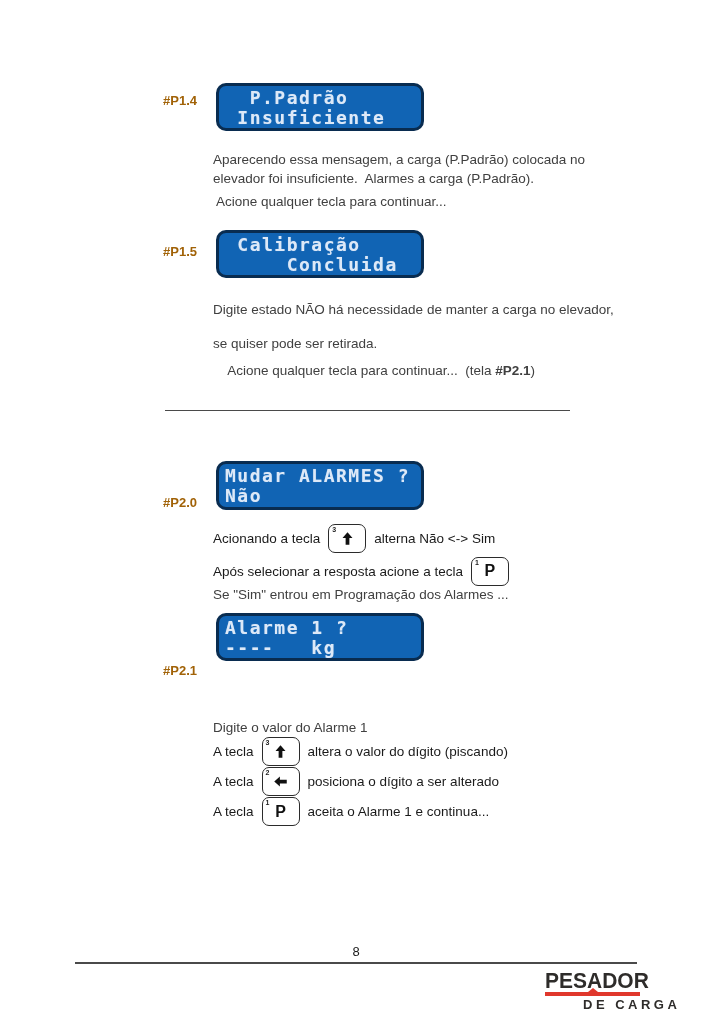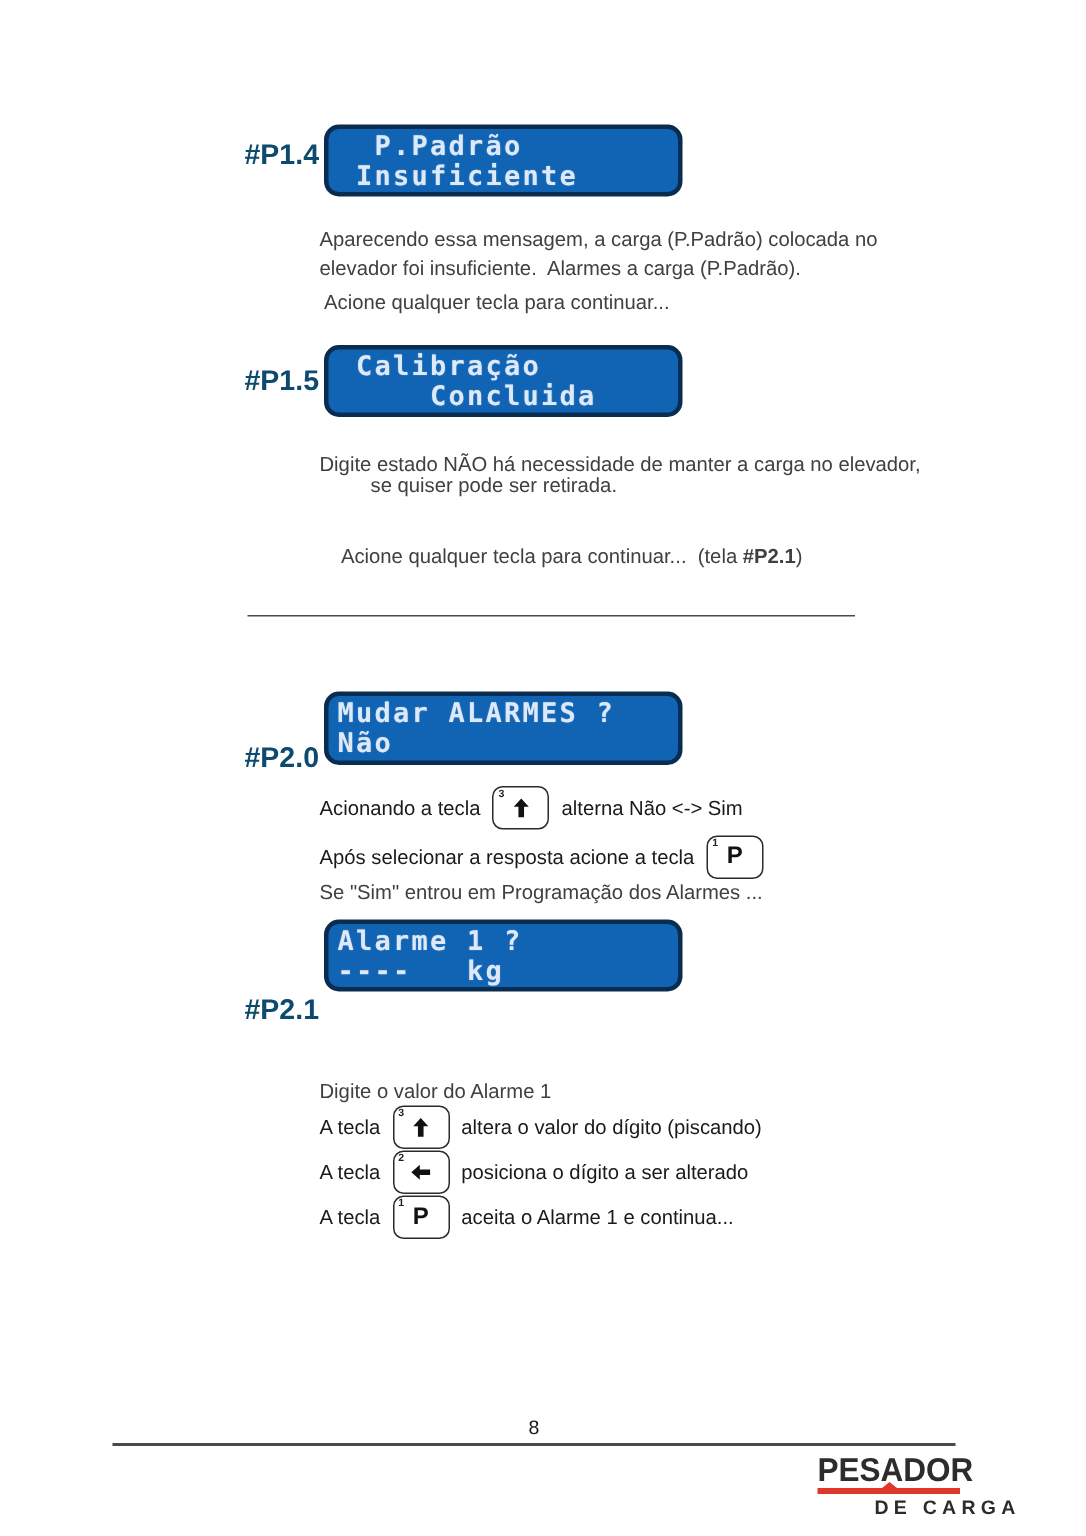"#P1.4" .slabel { color: #0c4a6e -> #a16207; font-size: 19px -> 13px }
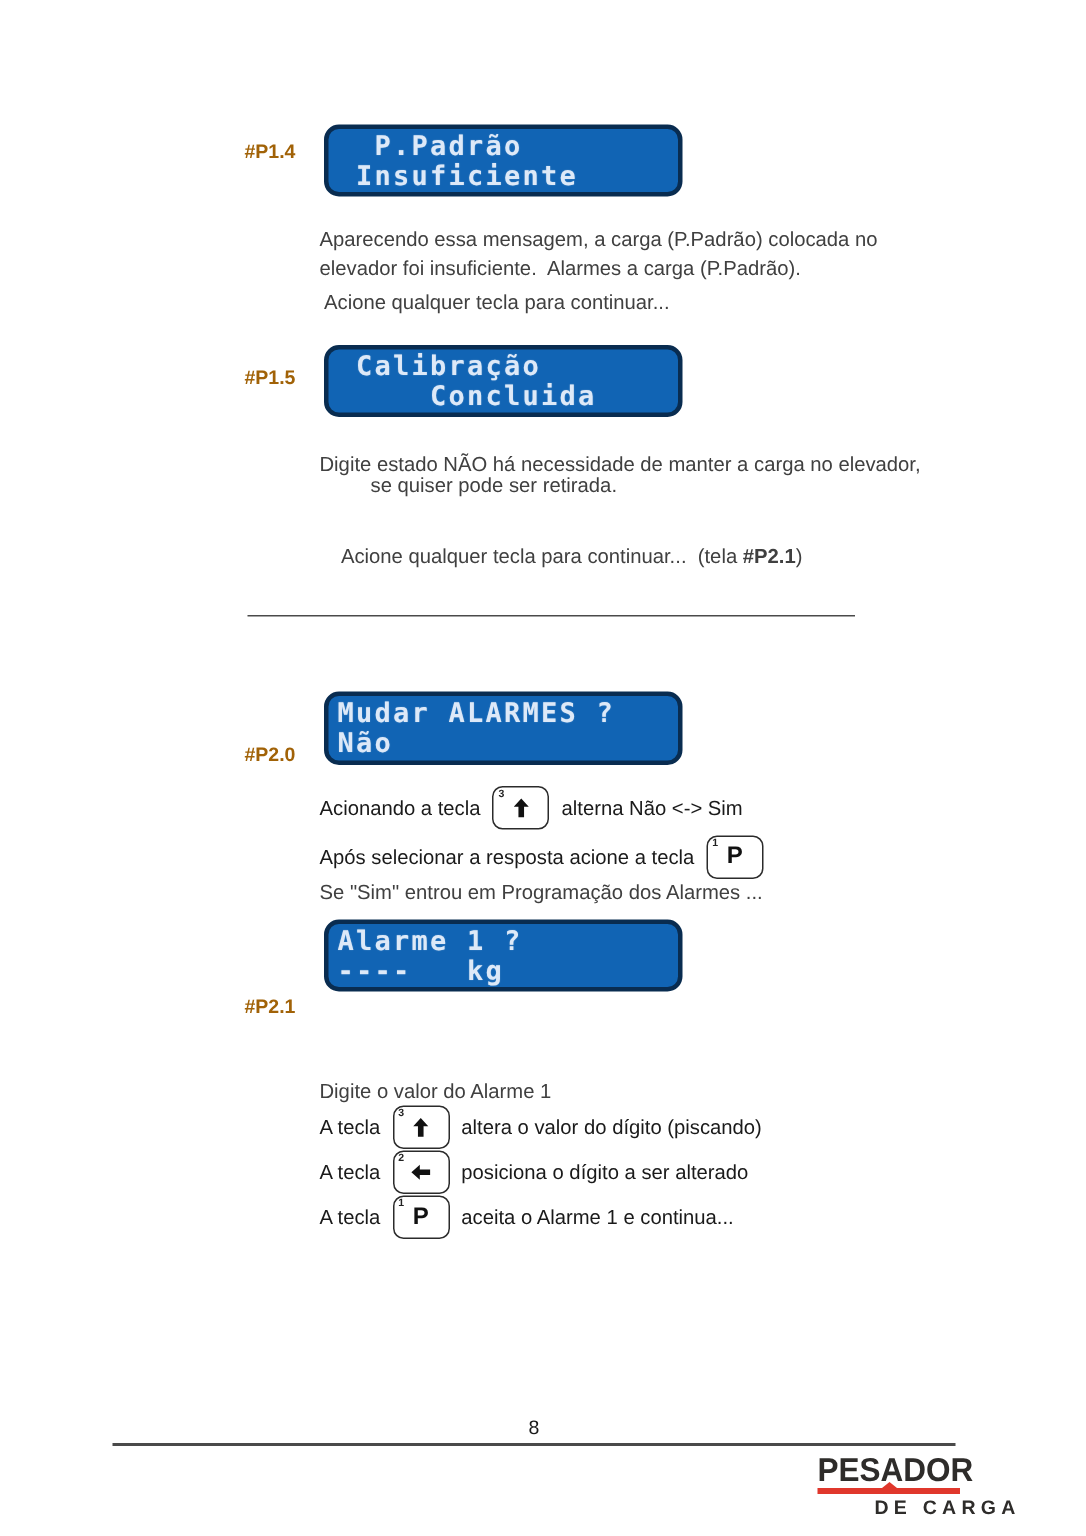"P.Padrão" .lcd { width: 239px -> 208px }
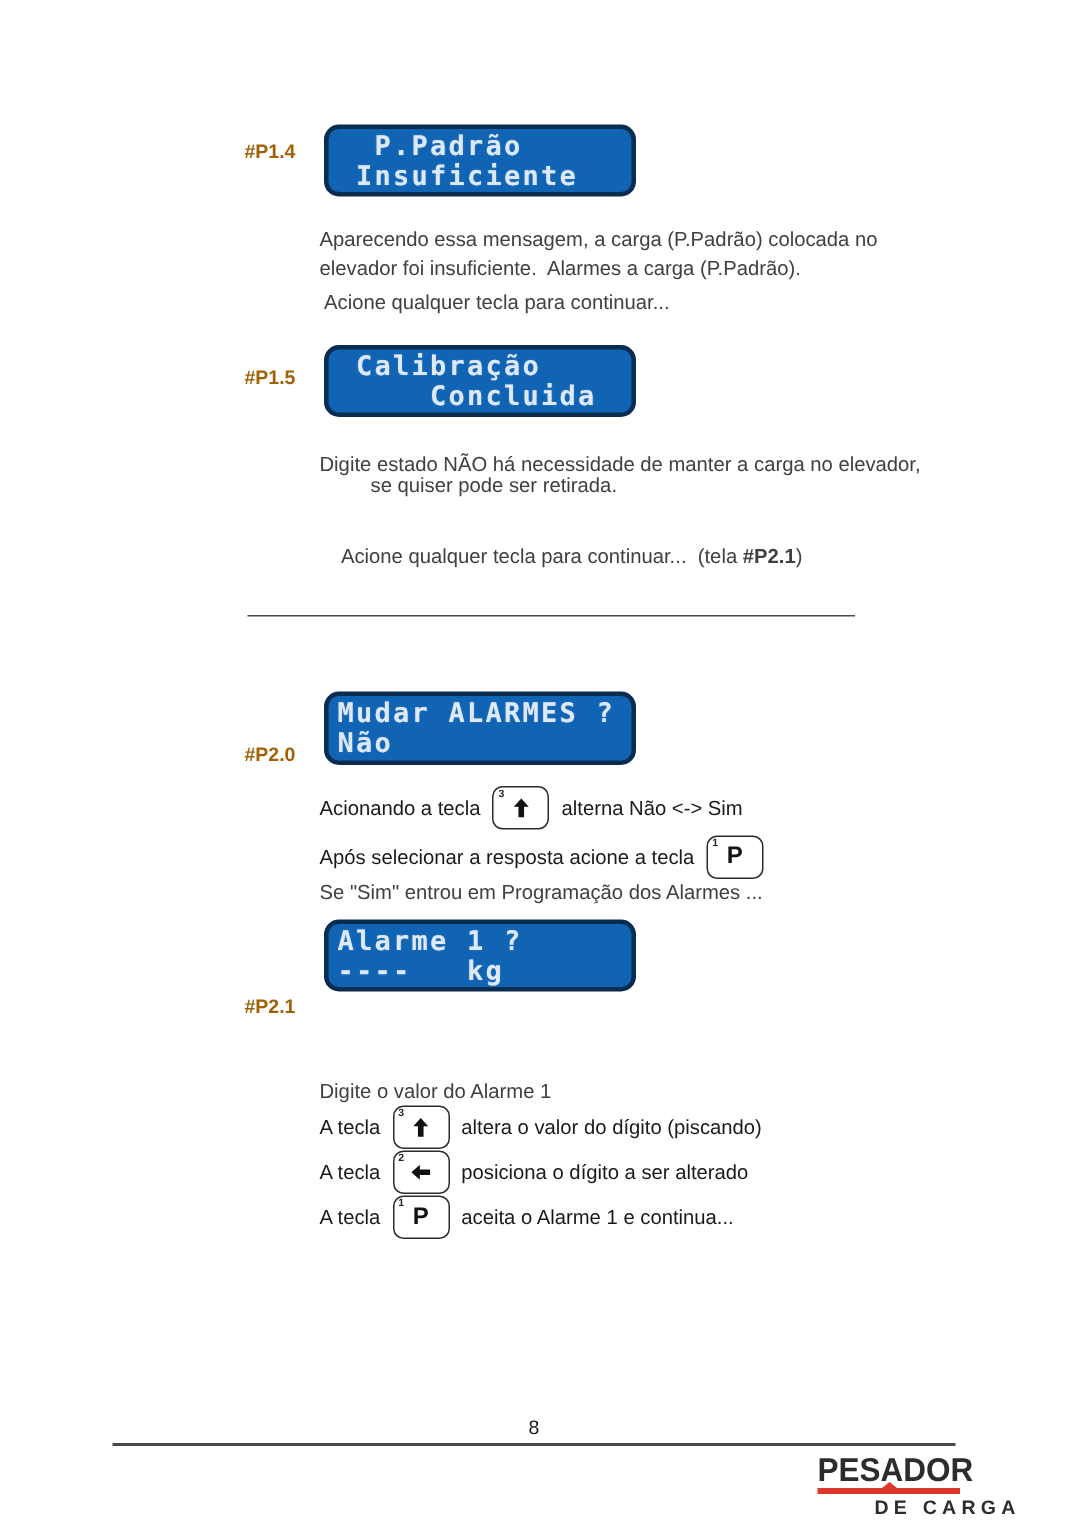"se quiser pode ser retirada." div.bodyline { margin-left: 34px -> none; top: 314px -> 334px }
